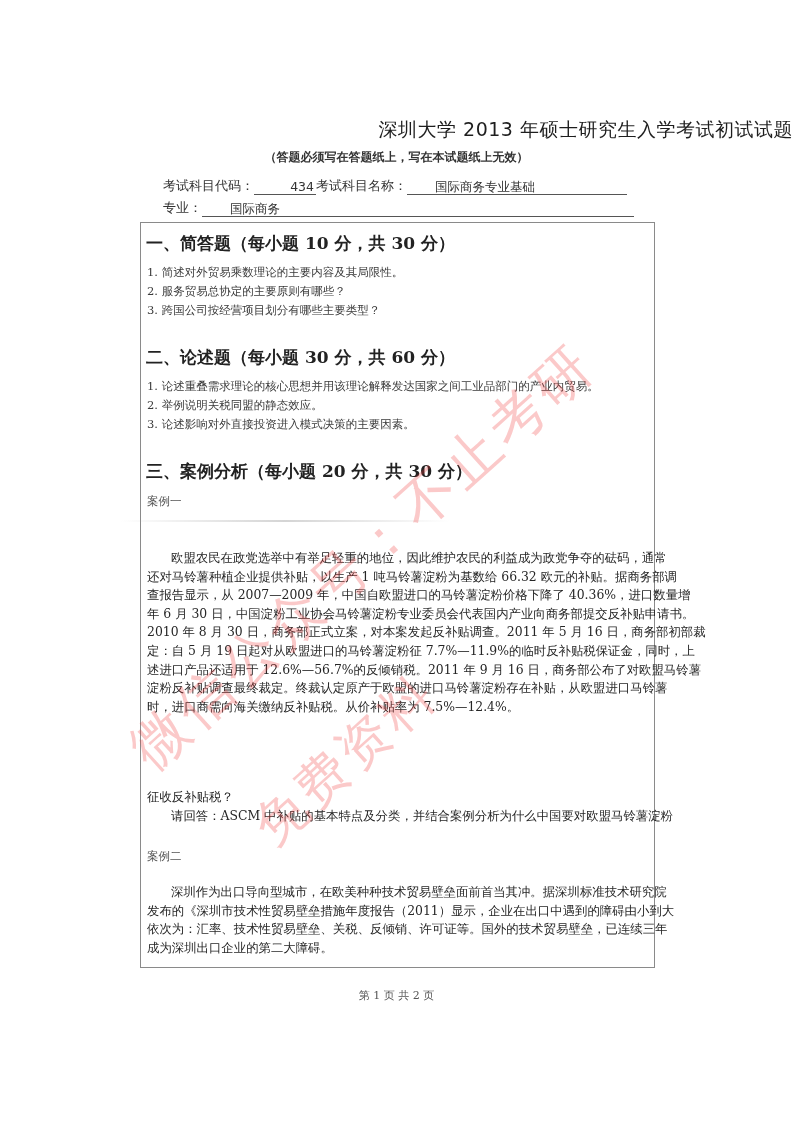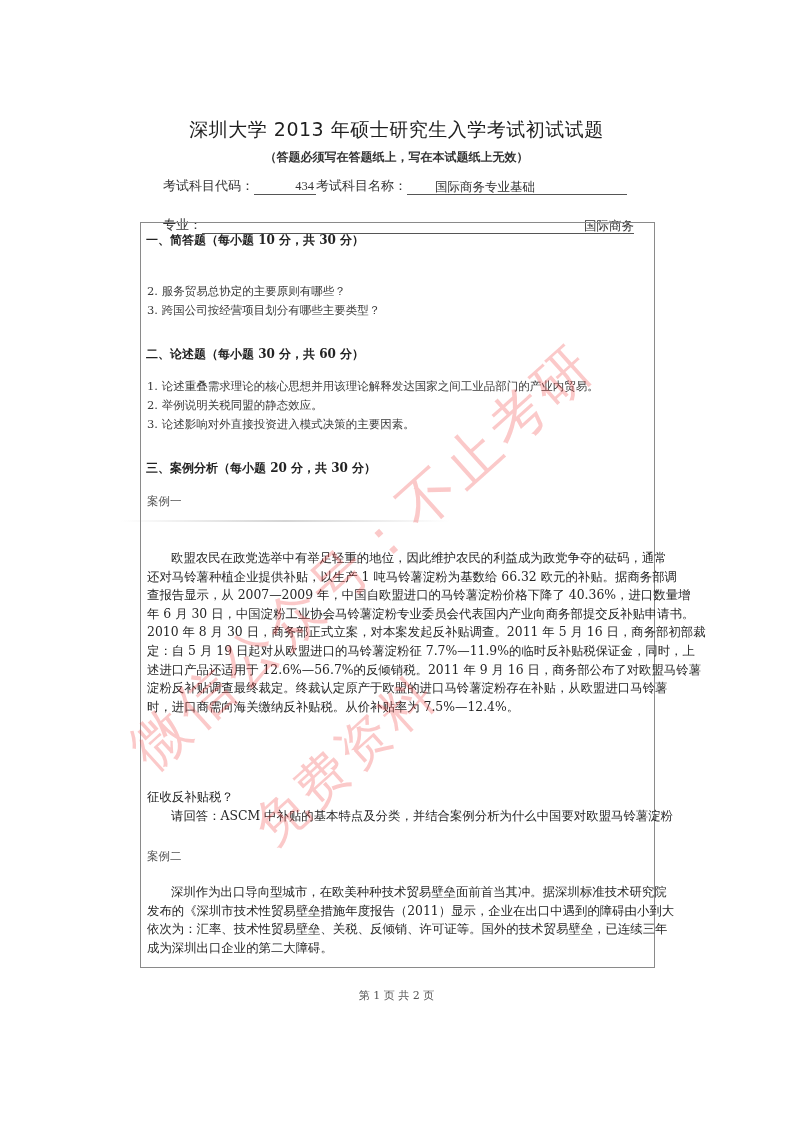"深圳大学 2013 年硕士研究生入学考试初试试题" .title { text-align: center -> right }
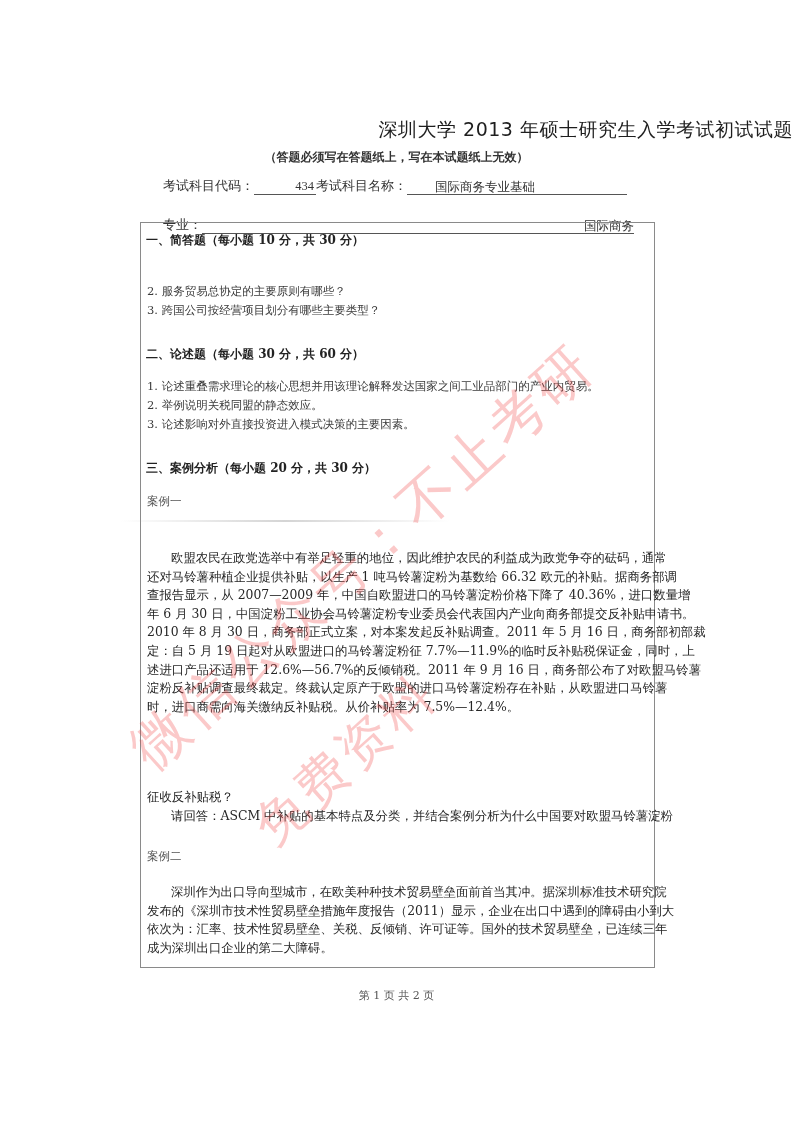"考试科目代码： 434 考试科目名称： 国际商务专业基础" .meta-row.r1 { font-family: Liberation Serif, serif -> none }
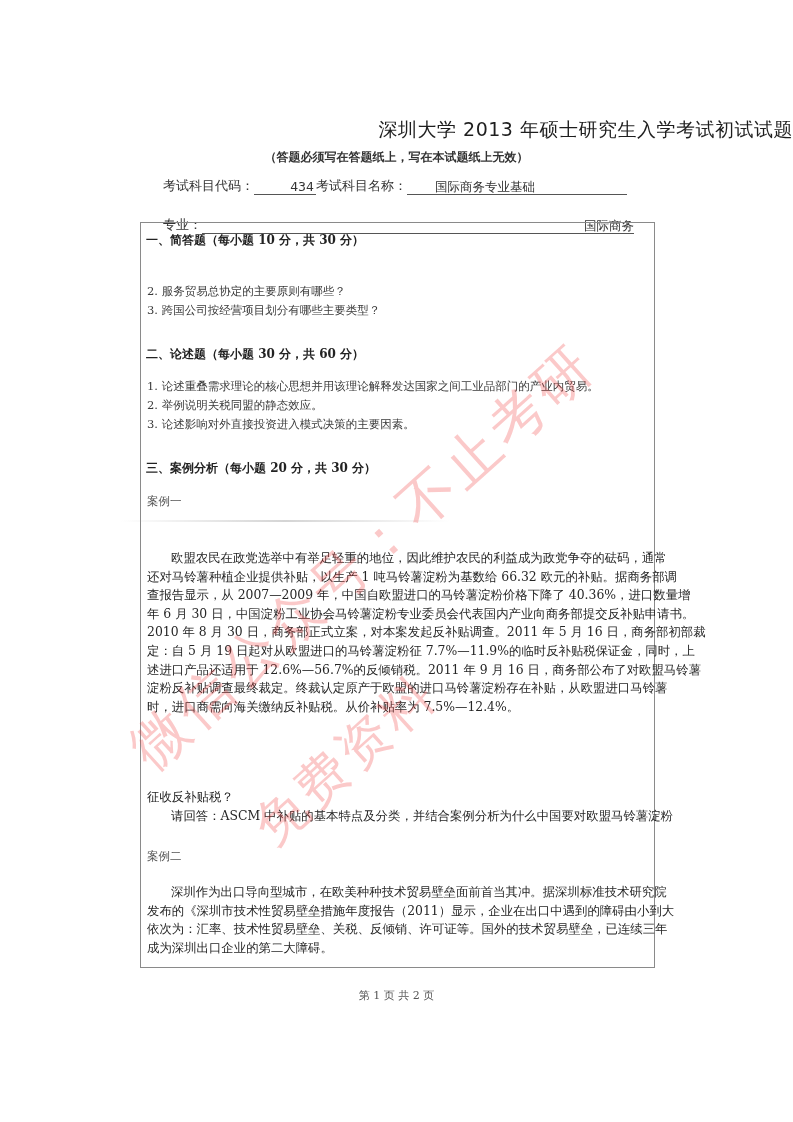"专业： 国际商务" .meta-row.r2 { text-align: right -> none; top: 216px -> 199px }
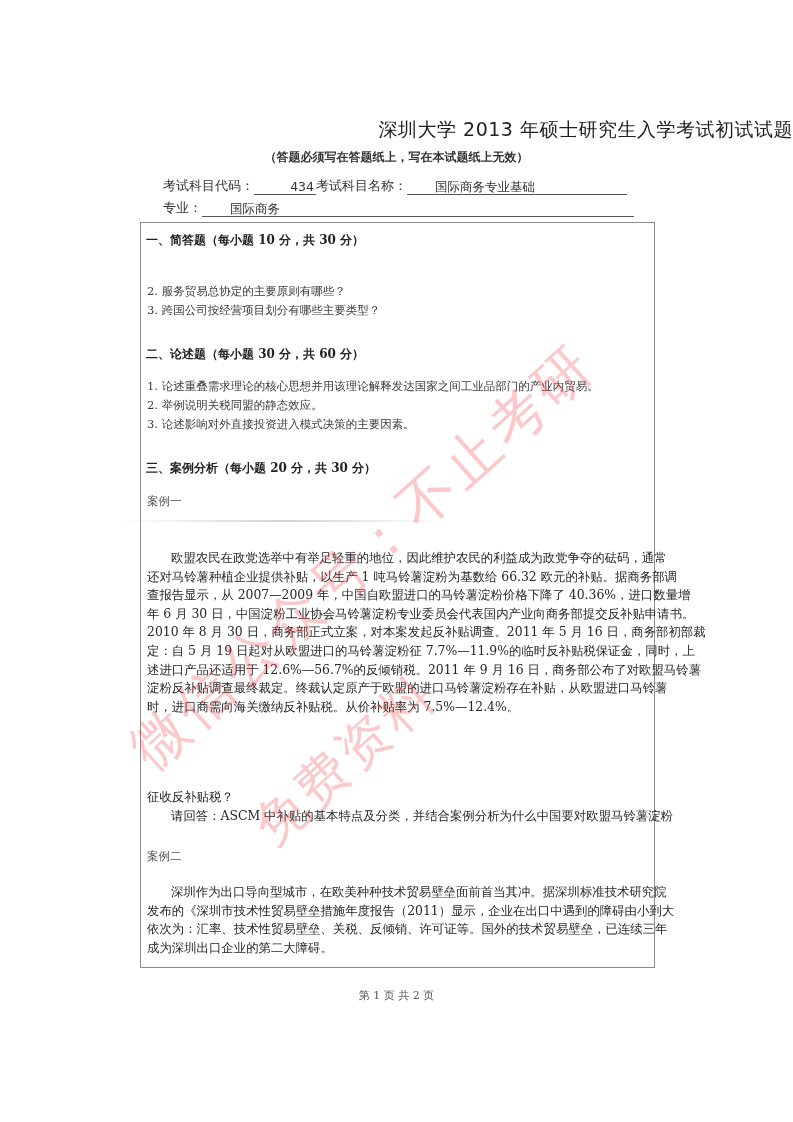"一、简答题（每小题 10 分，共 30 分）" .sec-head { font-size: 12px -> 17px }
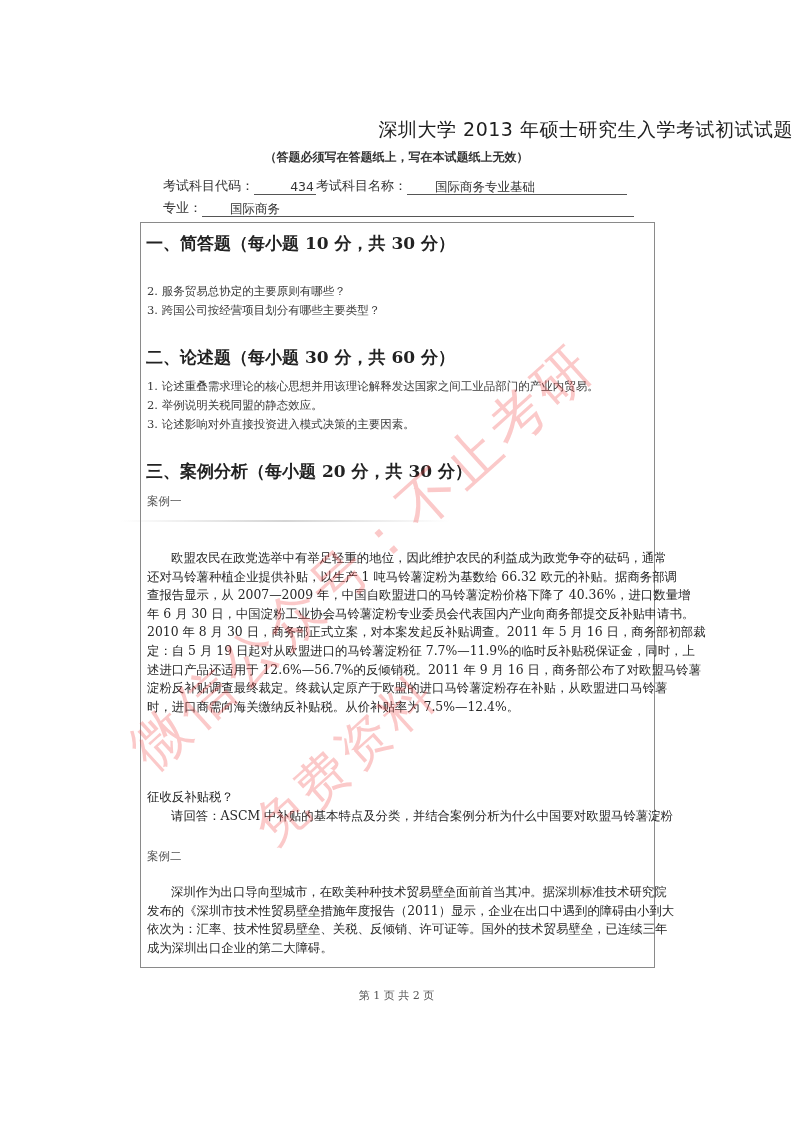"1. 简述对外贸易乘数理论的主要内容及其局限性。" div.q { html: none -> <div>1. 简述对外贸易乘数理论的主要内容及其局限性。</div> }
